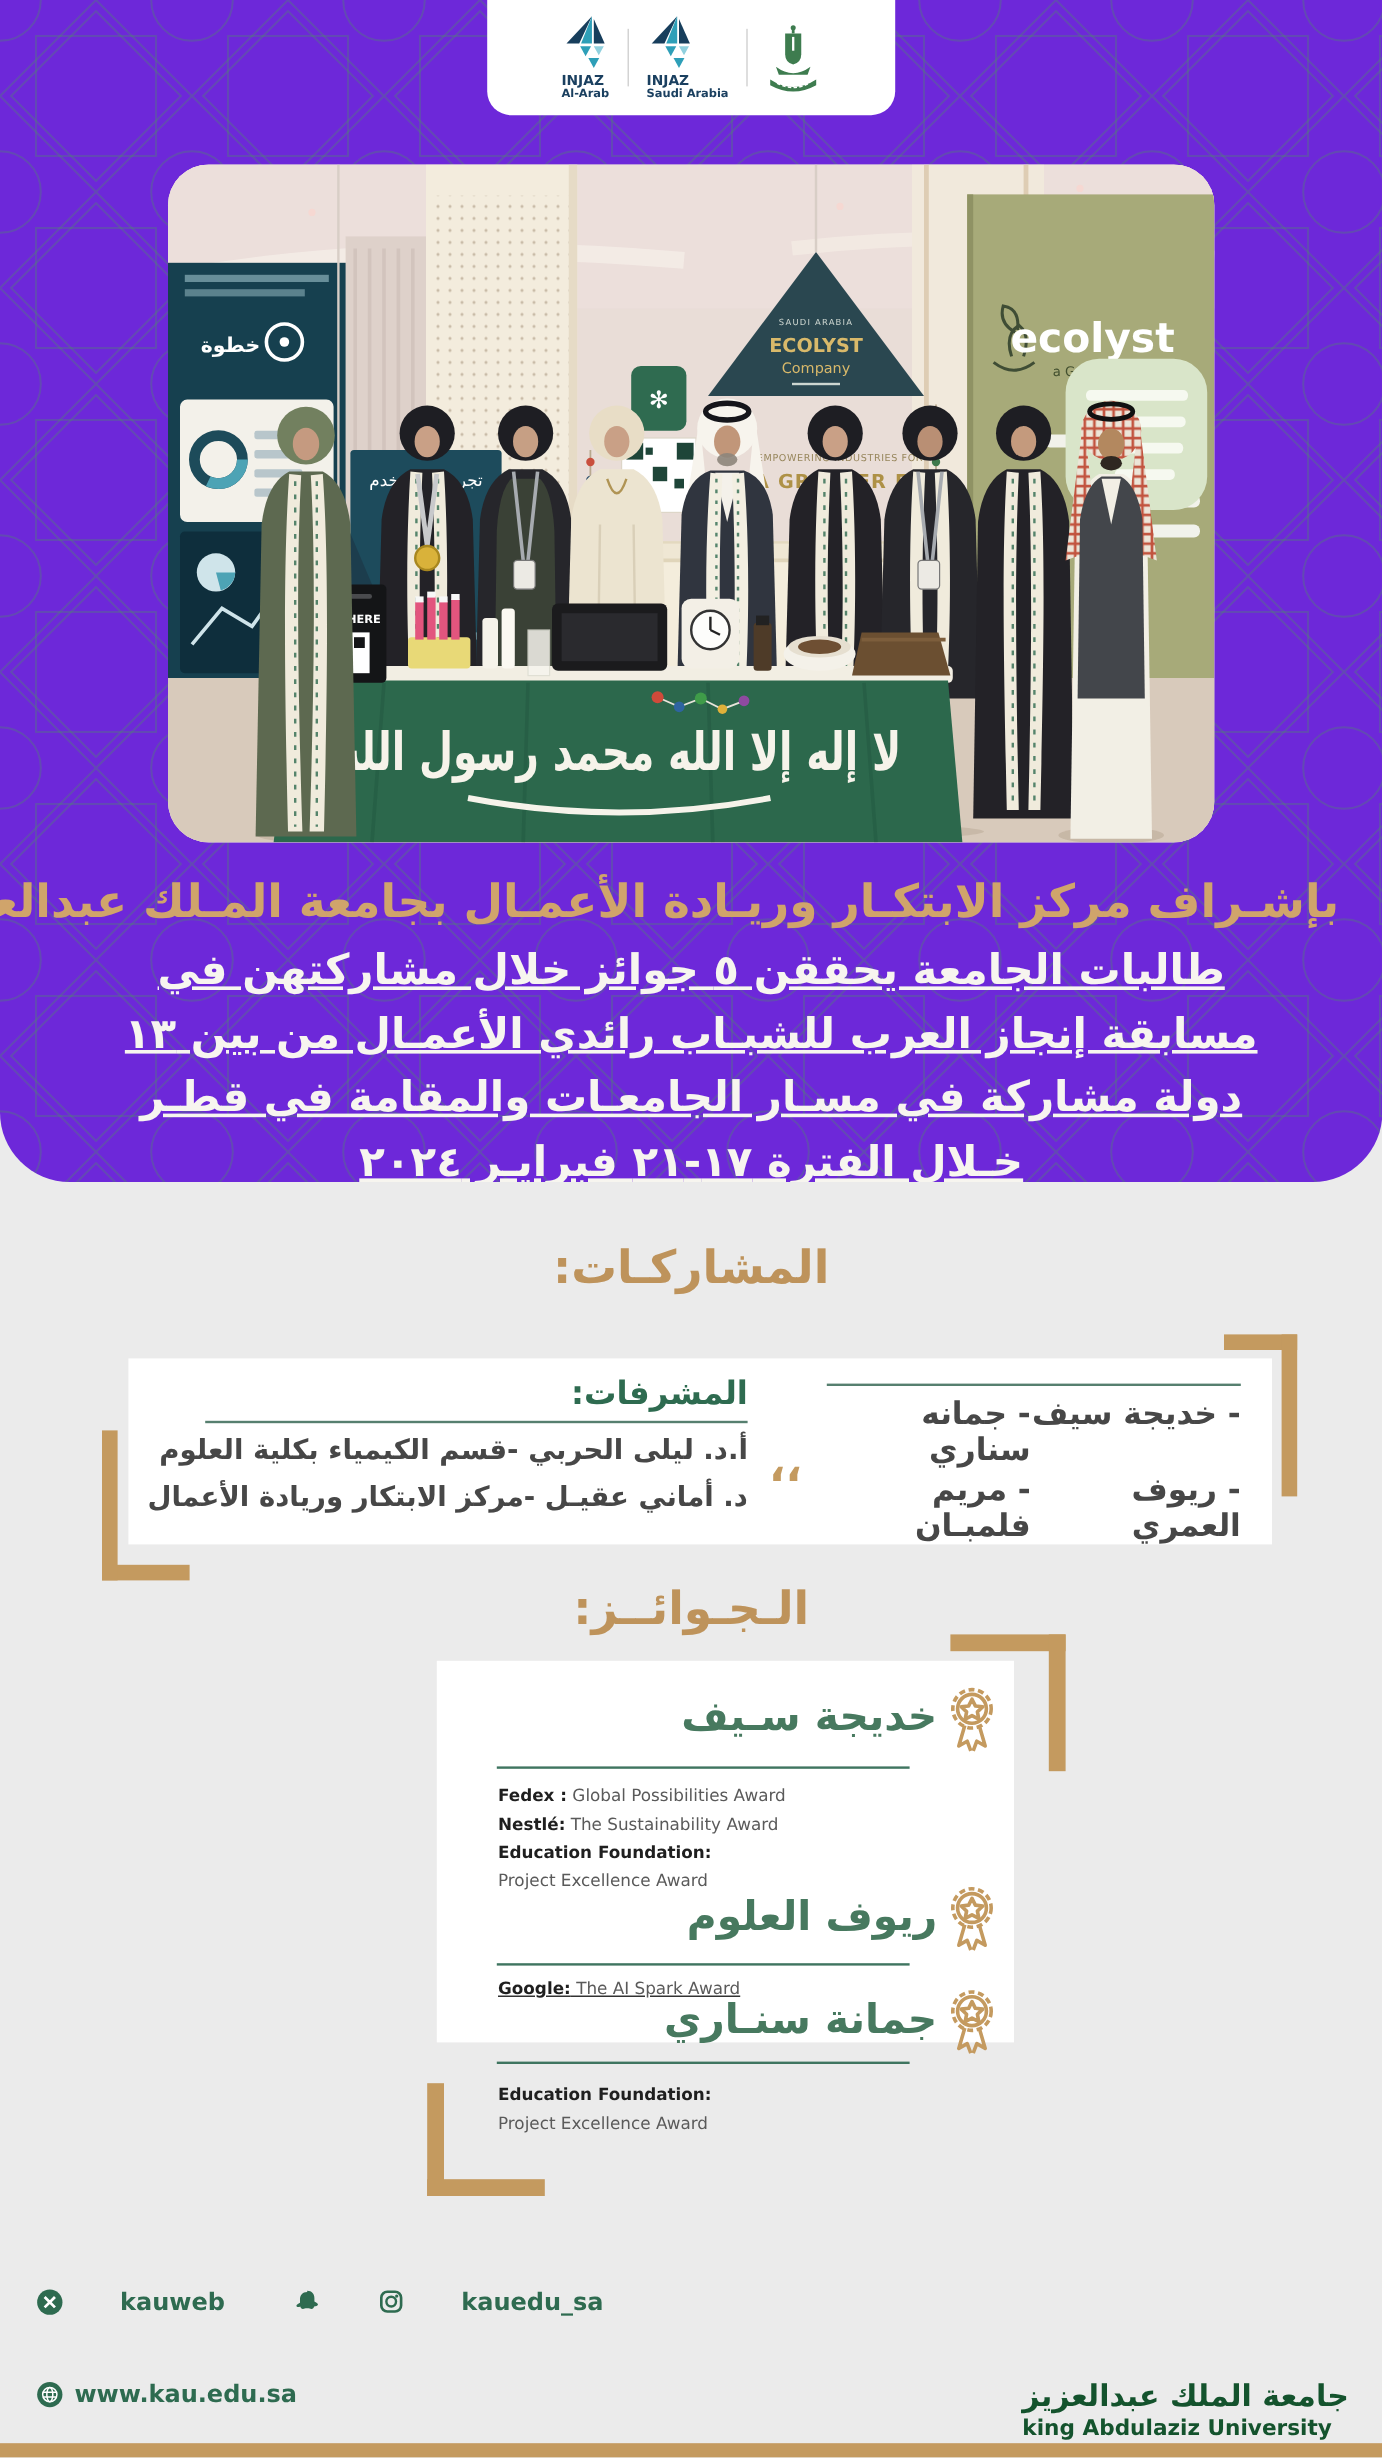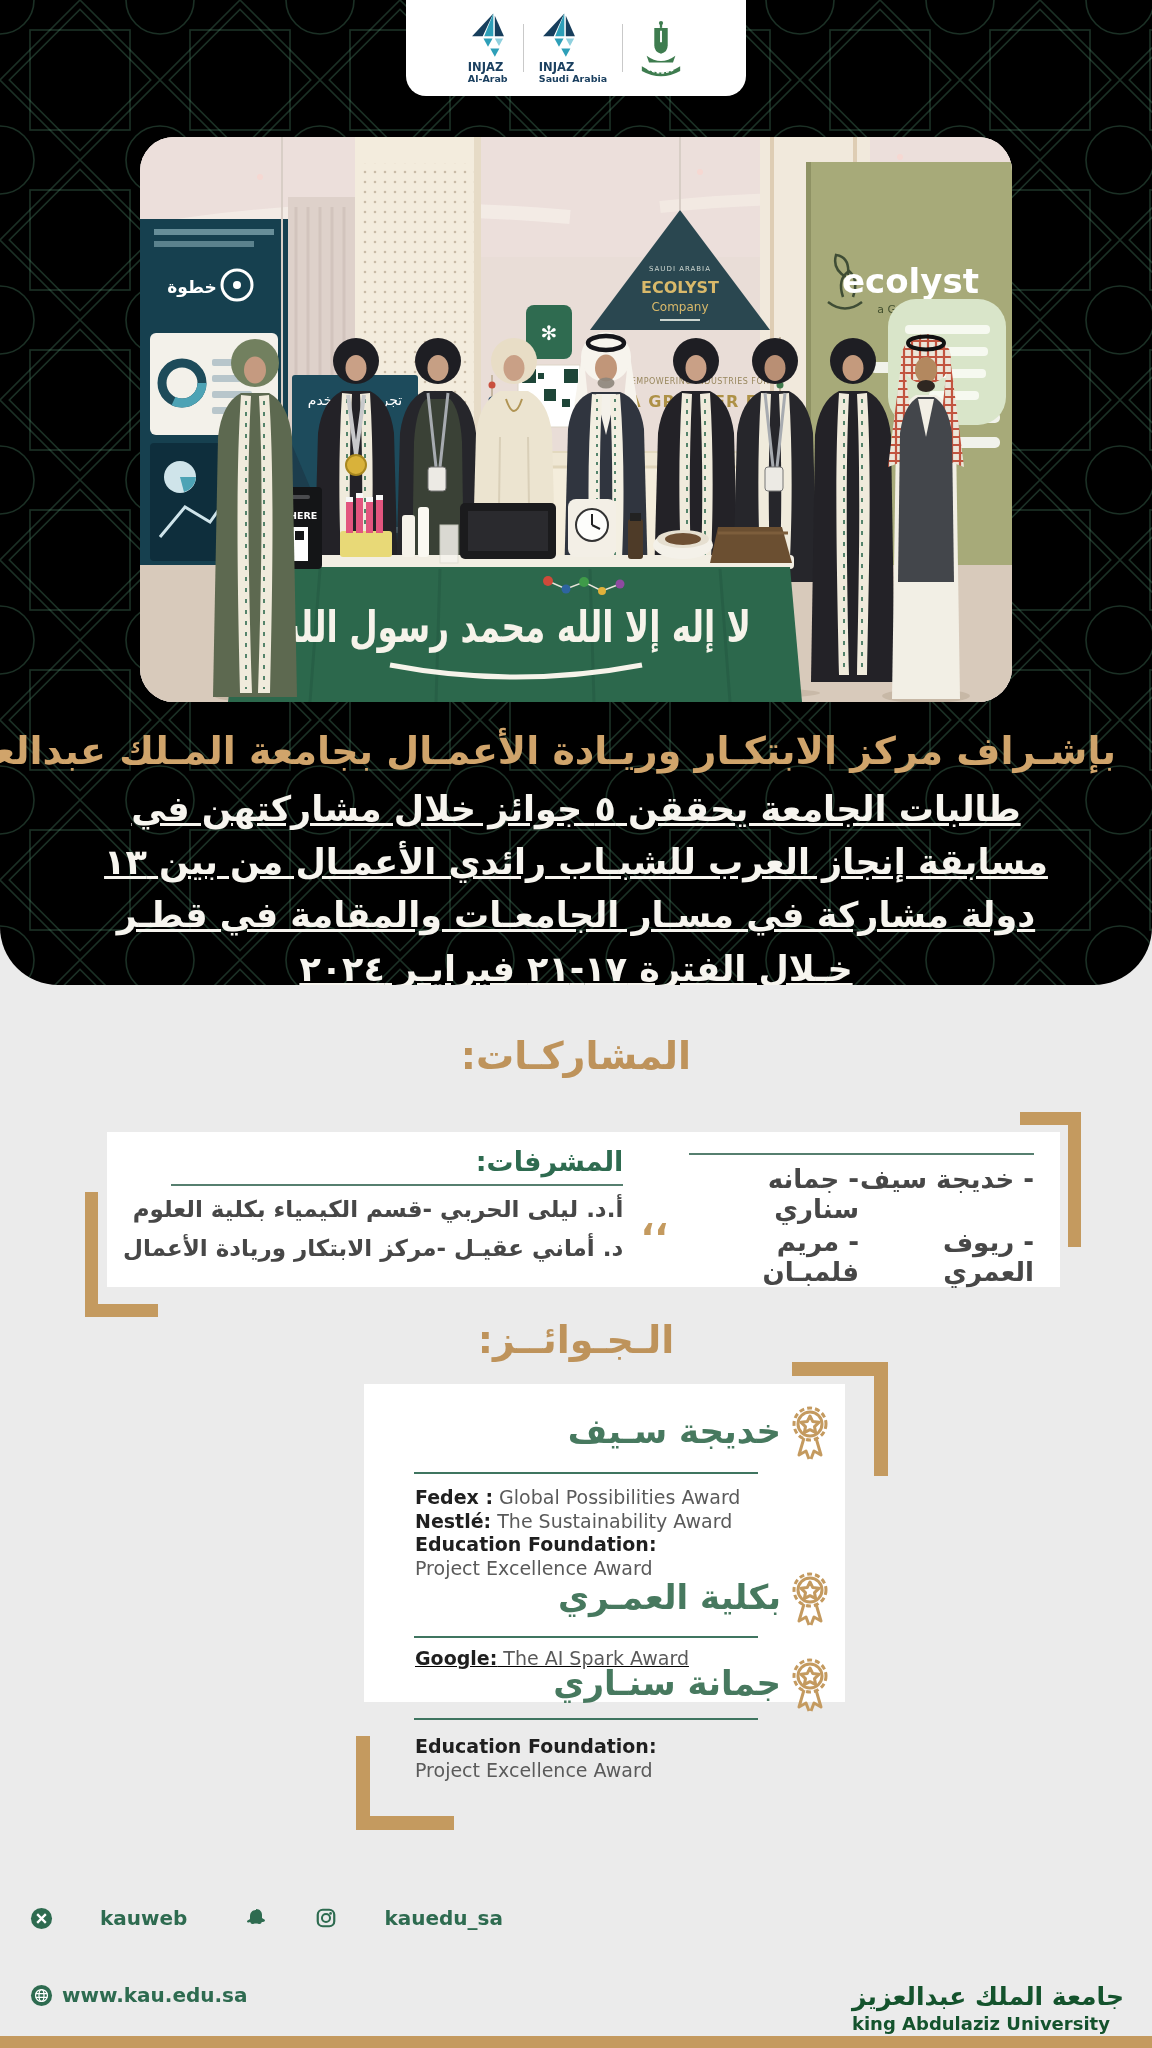"INJAZ" .green-panel { background: #000000 -> #6d28d9 }
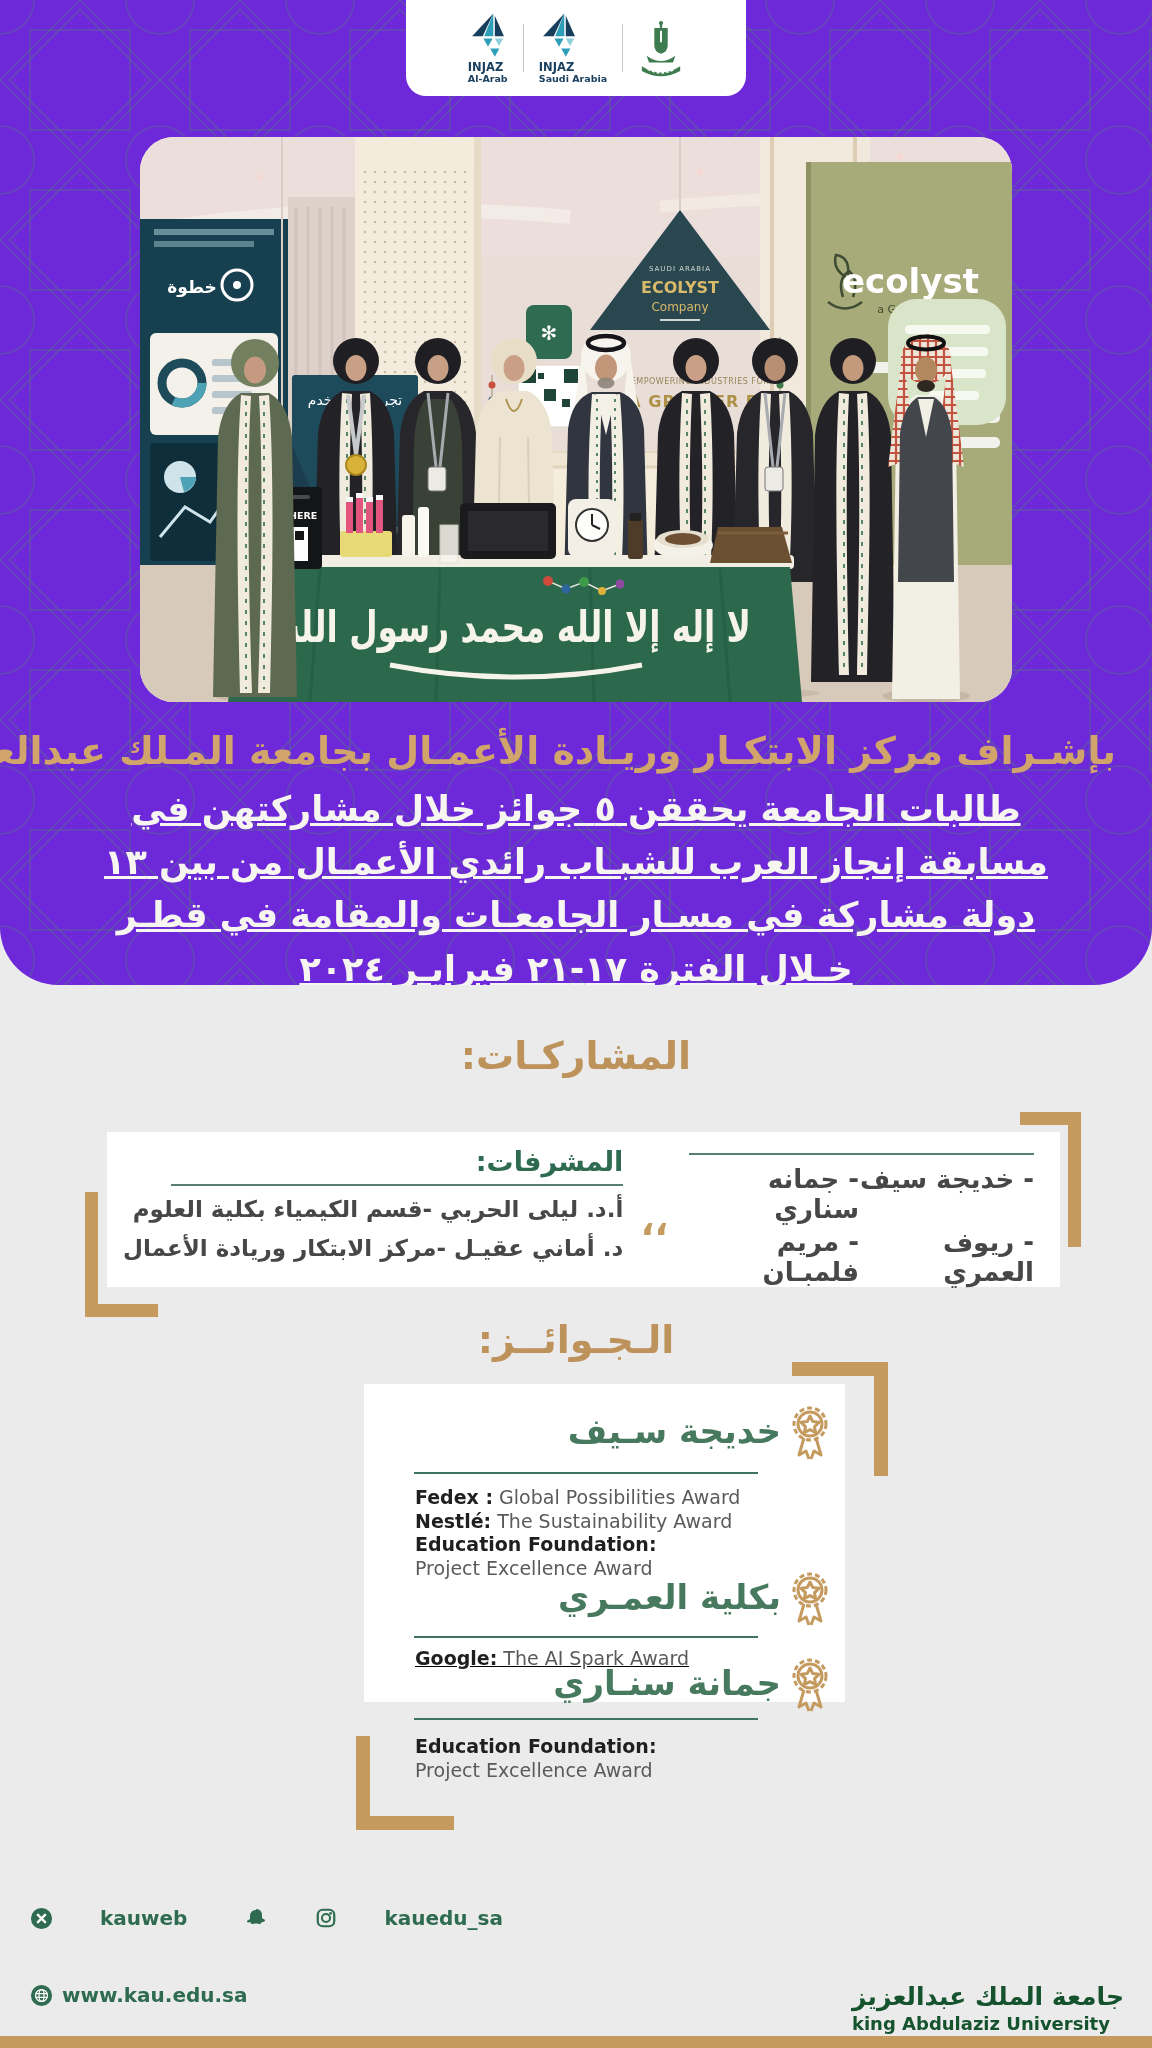"Fedex : Global Possibilities Award" .award-lines { font-size: 19px -> 14px }
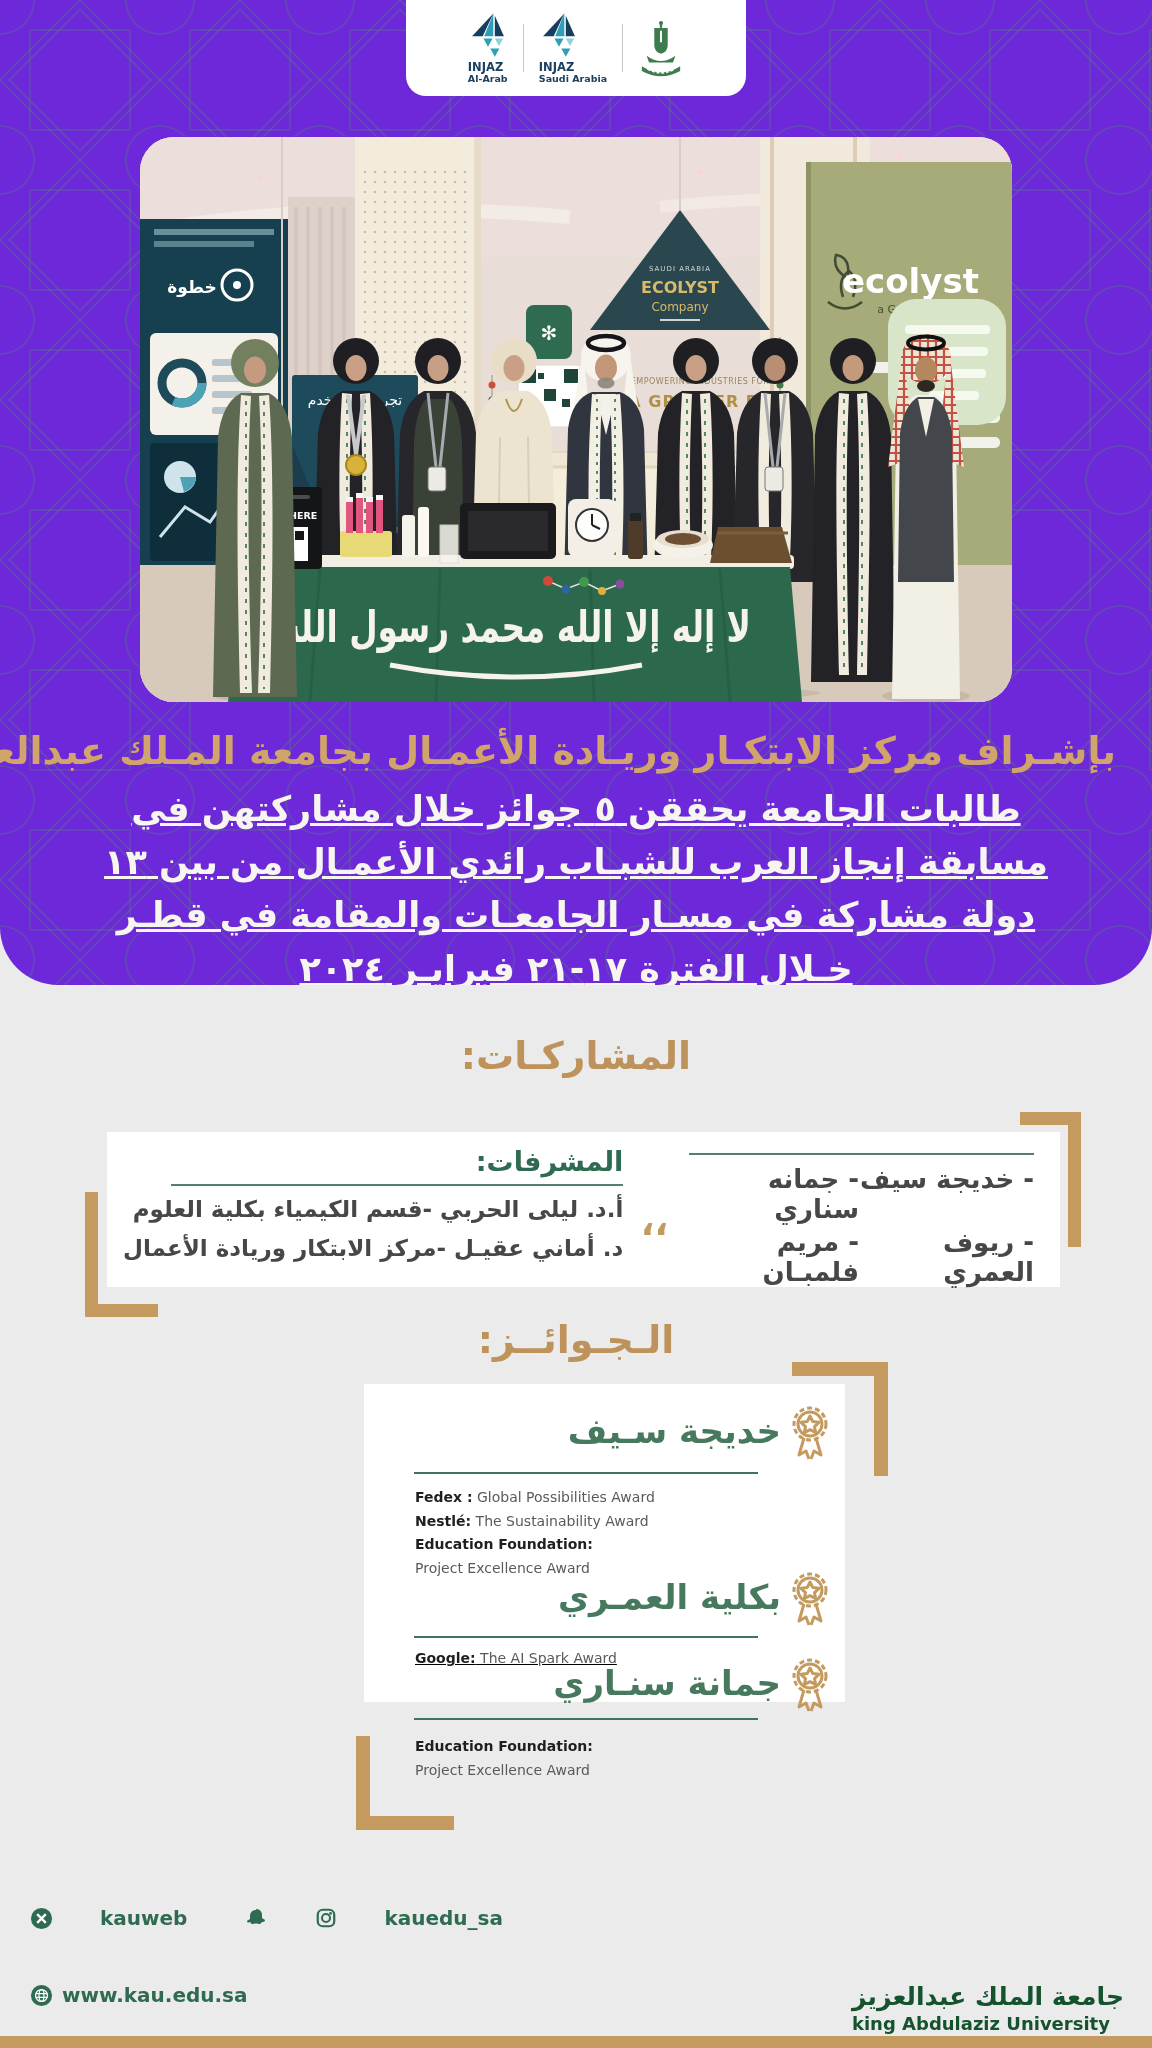"بكلية العمـري" span.award-name { text: بكلية العمـري -> ريوف العلوم }
